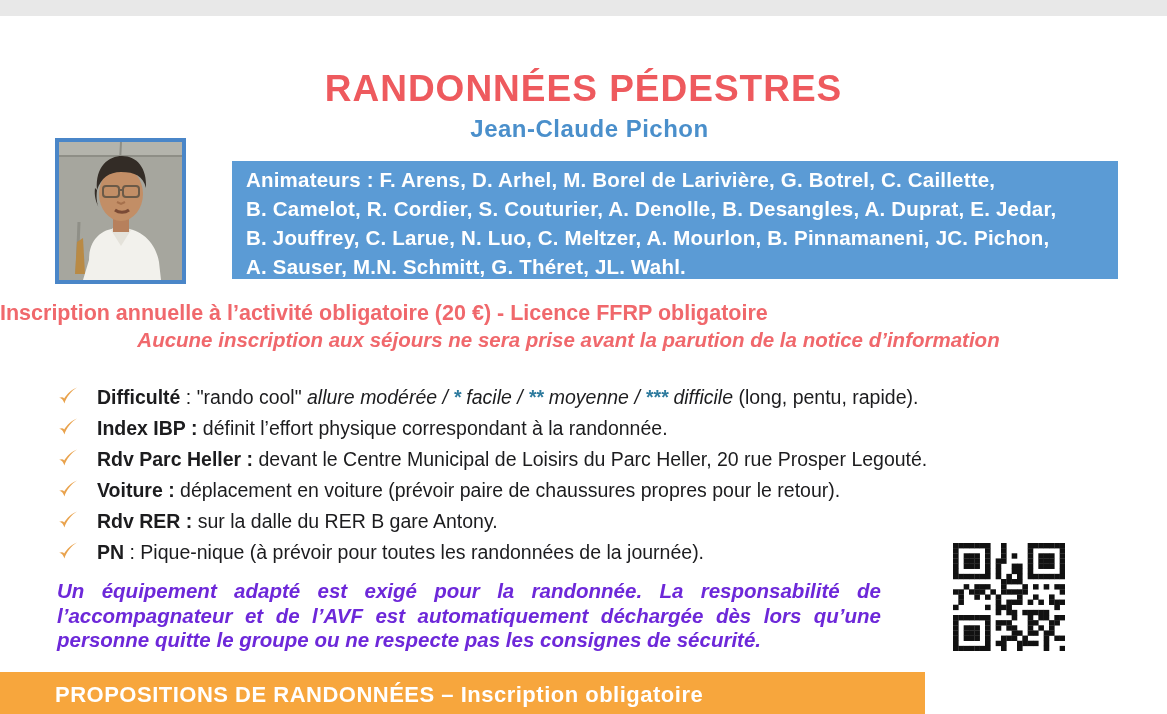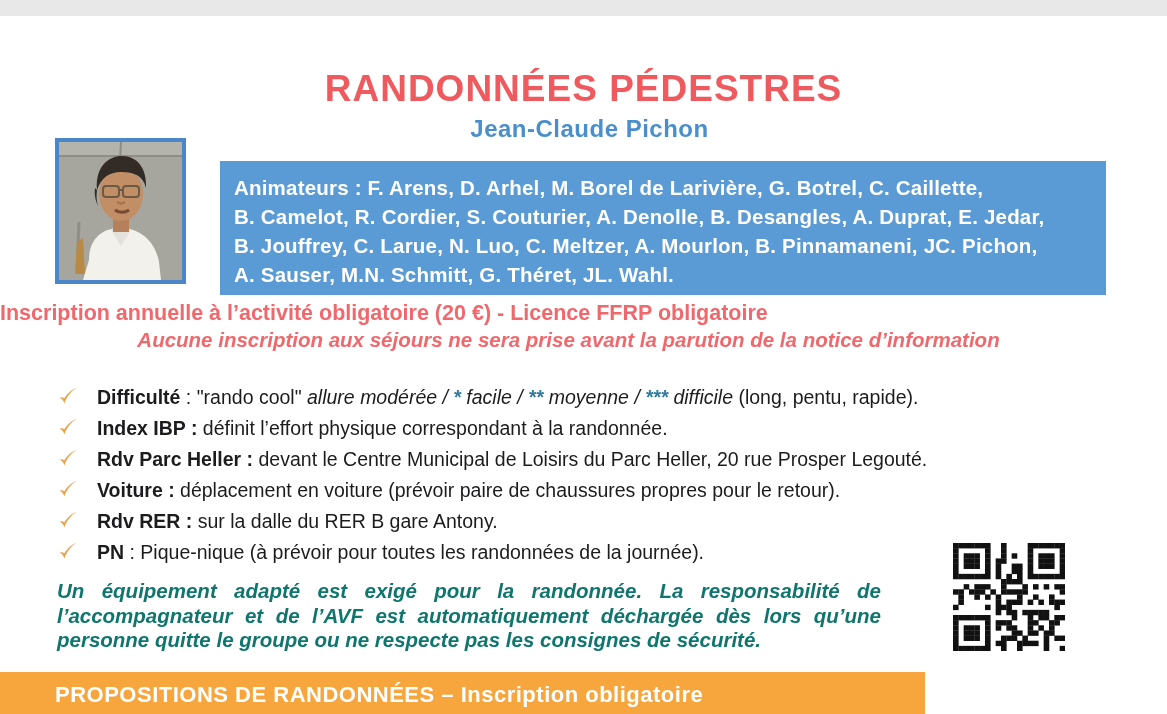"Animateurs : F. Arens, D." .animators-box { left: 220px -> 232px; padding: 12px 14px -> 4px 14px }
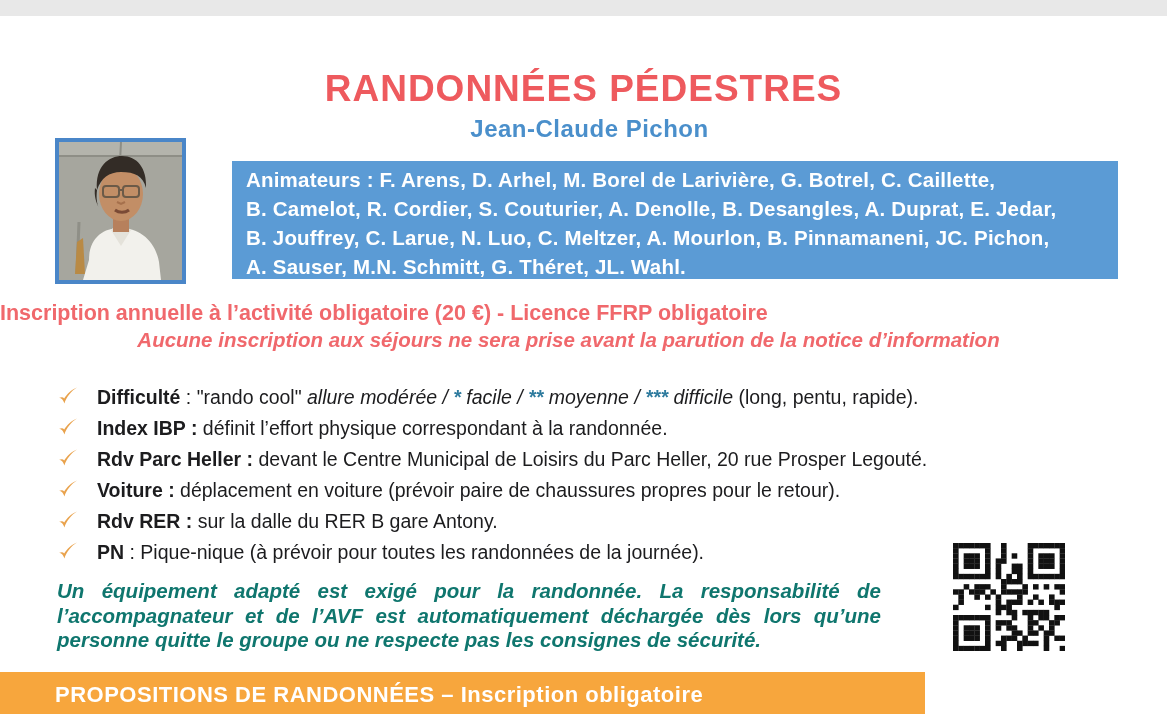"Un équipement adapté est exigé" .disclaimer { color: #0f766e -> #6d28d9 }
